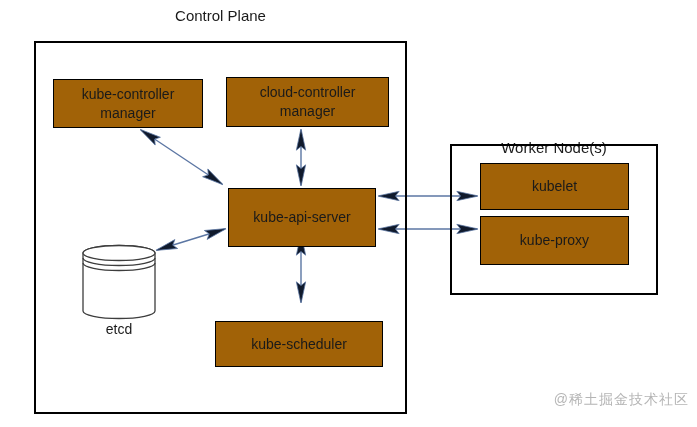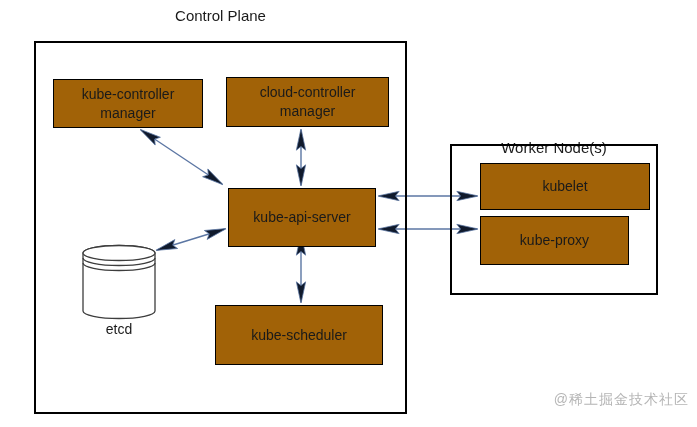"kubelet" div.node-box { width: 170px -> 149px }
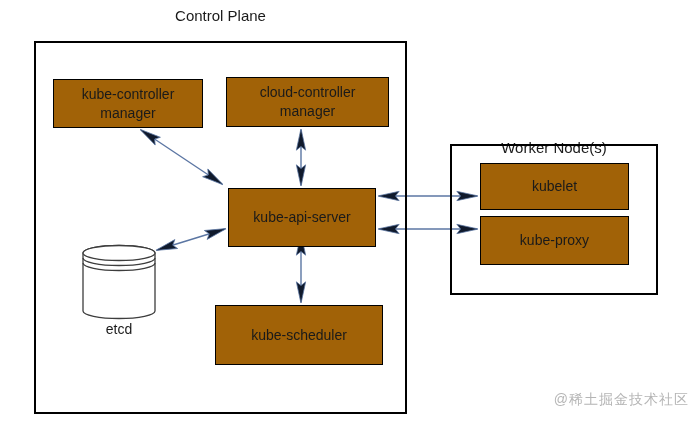"kube-scheduler" div.node-box { height: 60px -> 46px; top: 305px -> 321px }
